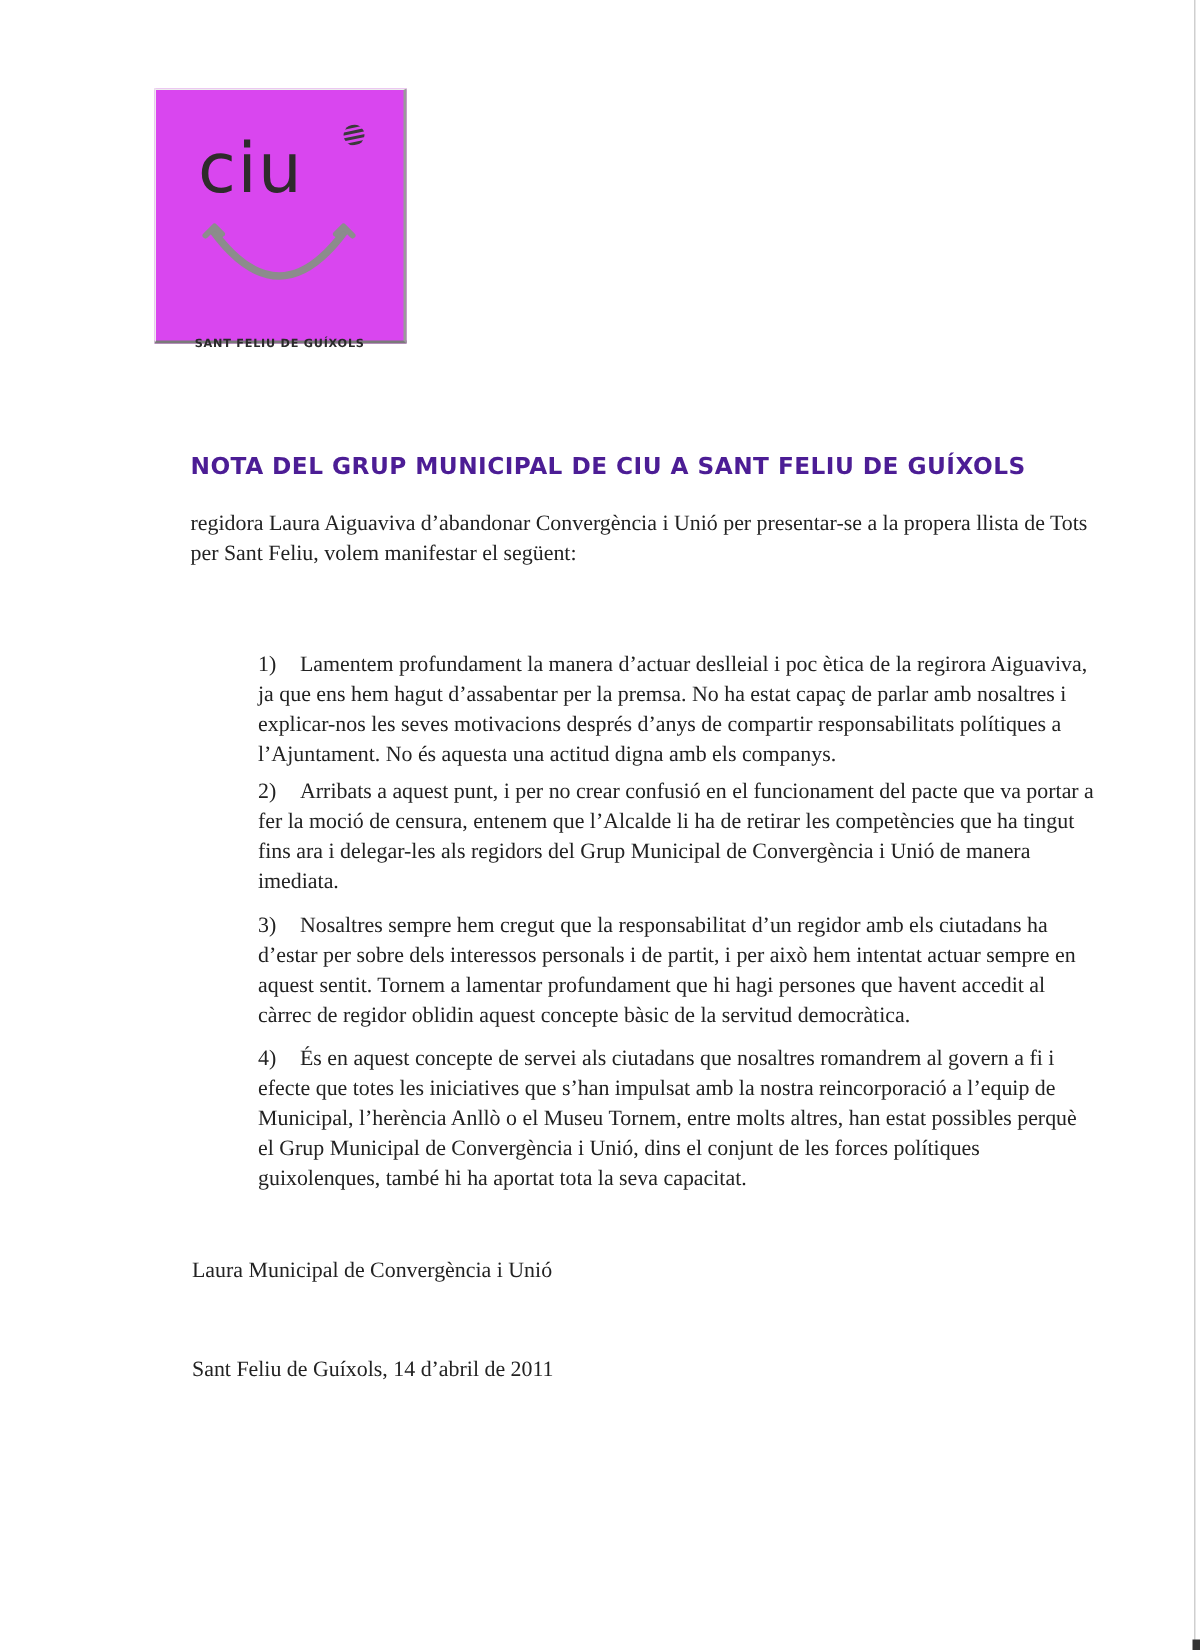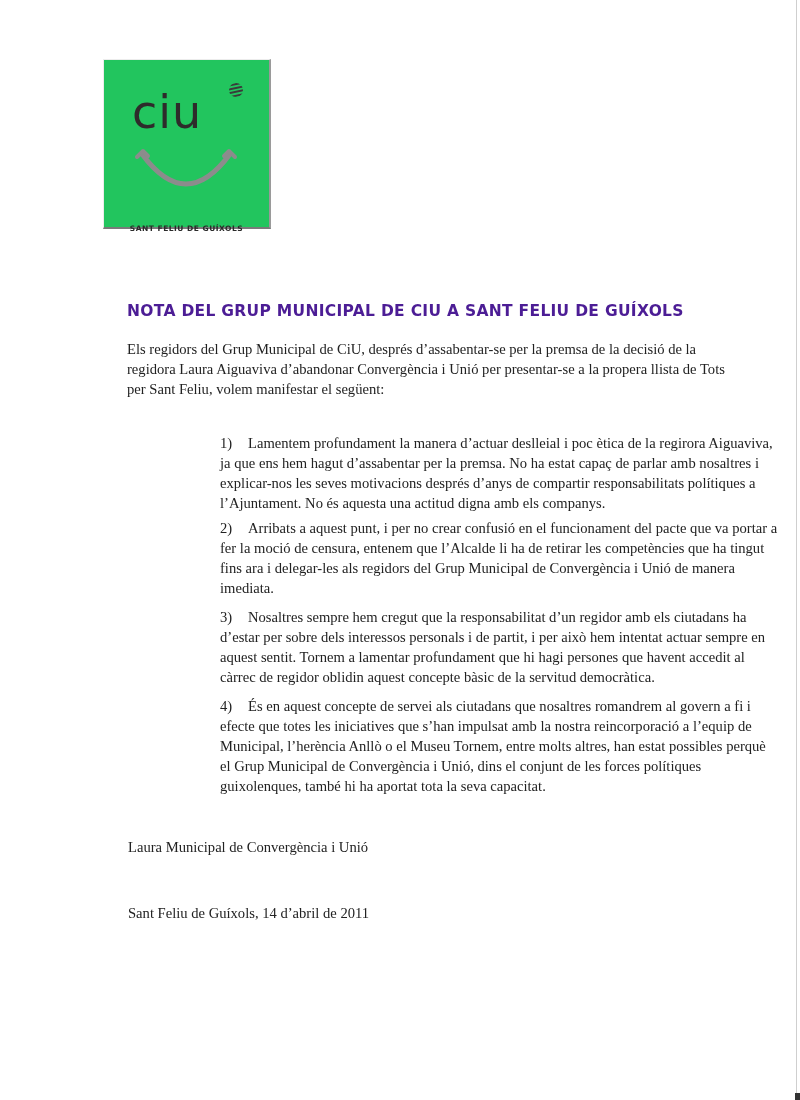"ciu" .logo-box { background: #22c55e -> #d946ef }
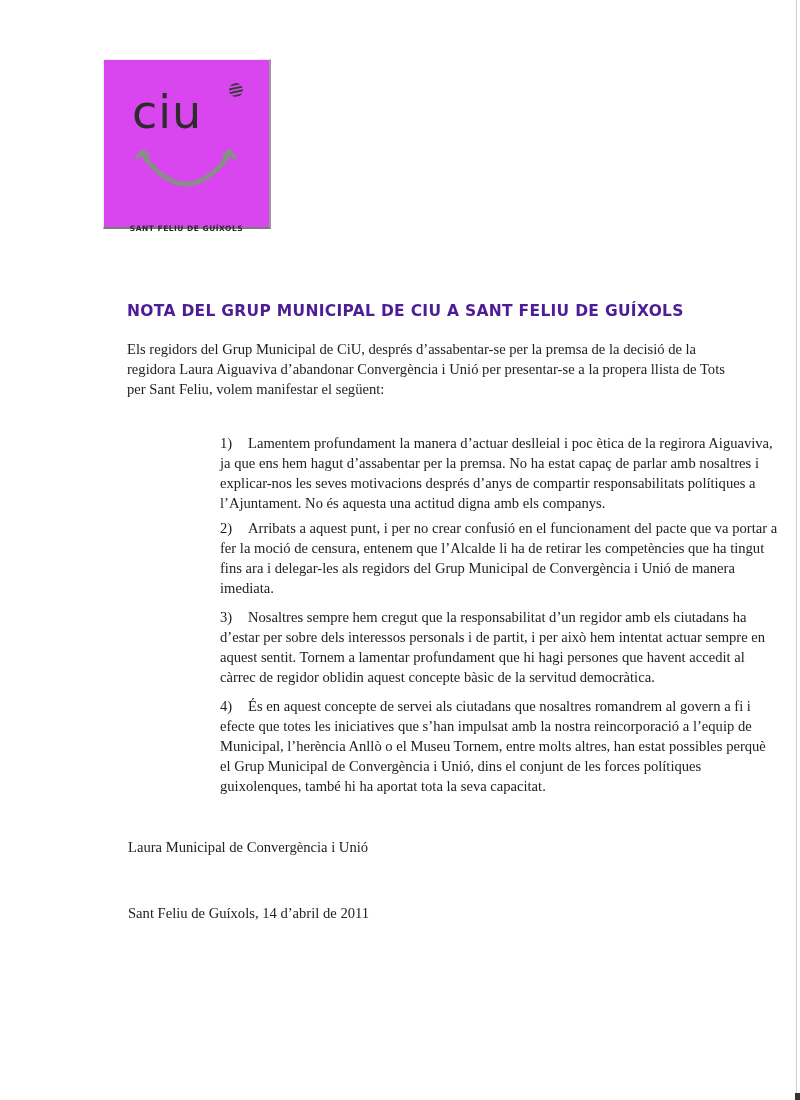"Els regidors del Grup Municipal" span.line { html: <span>Els regidors del Grup Municipal de CiU, després d’assabentar-se per la premsa de la decisió de la</span> -> none }
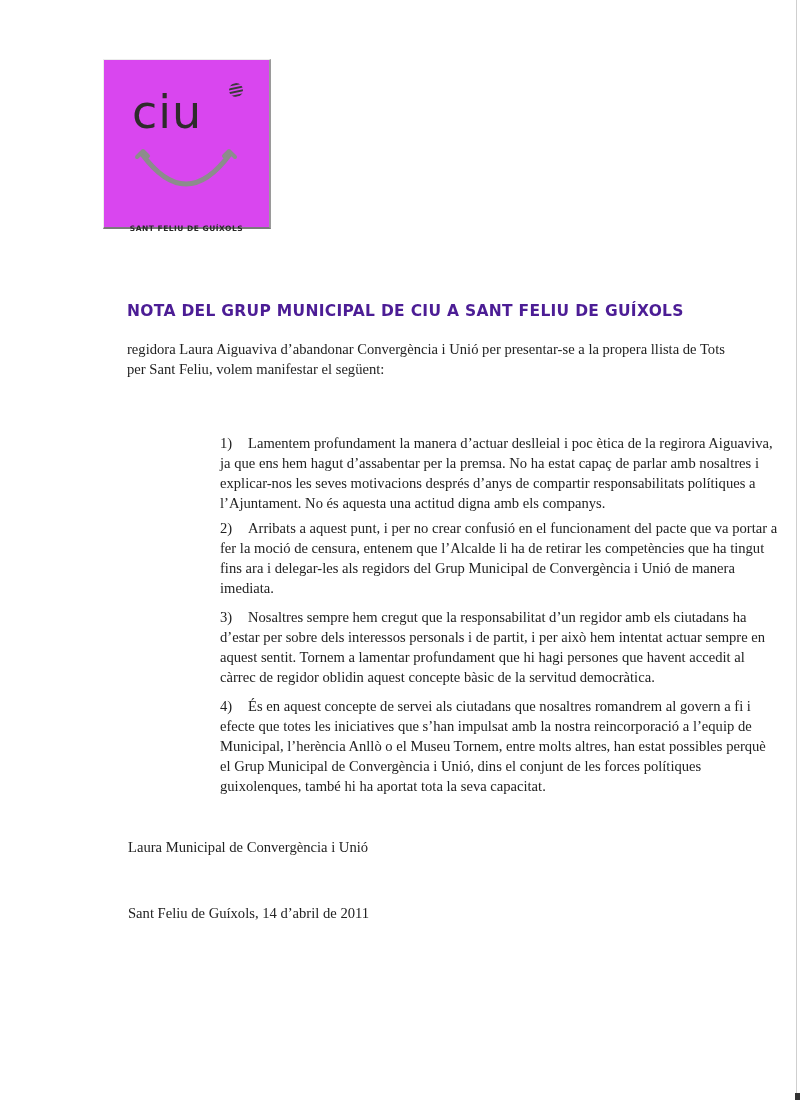"1) Lamentem profundament la manera" .item { margin-left: 48px -> none }
